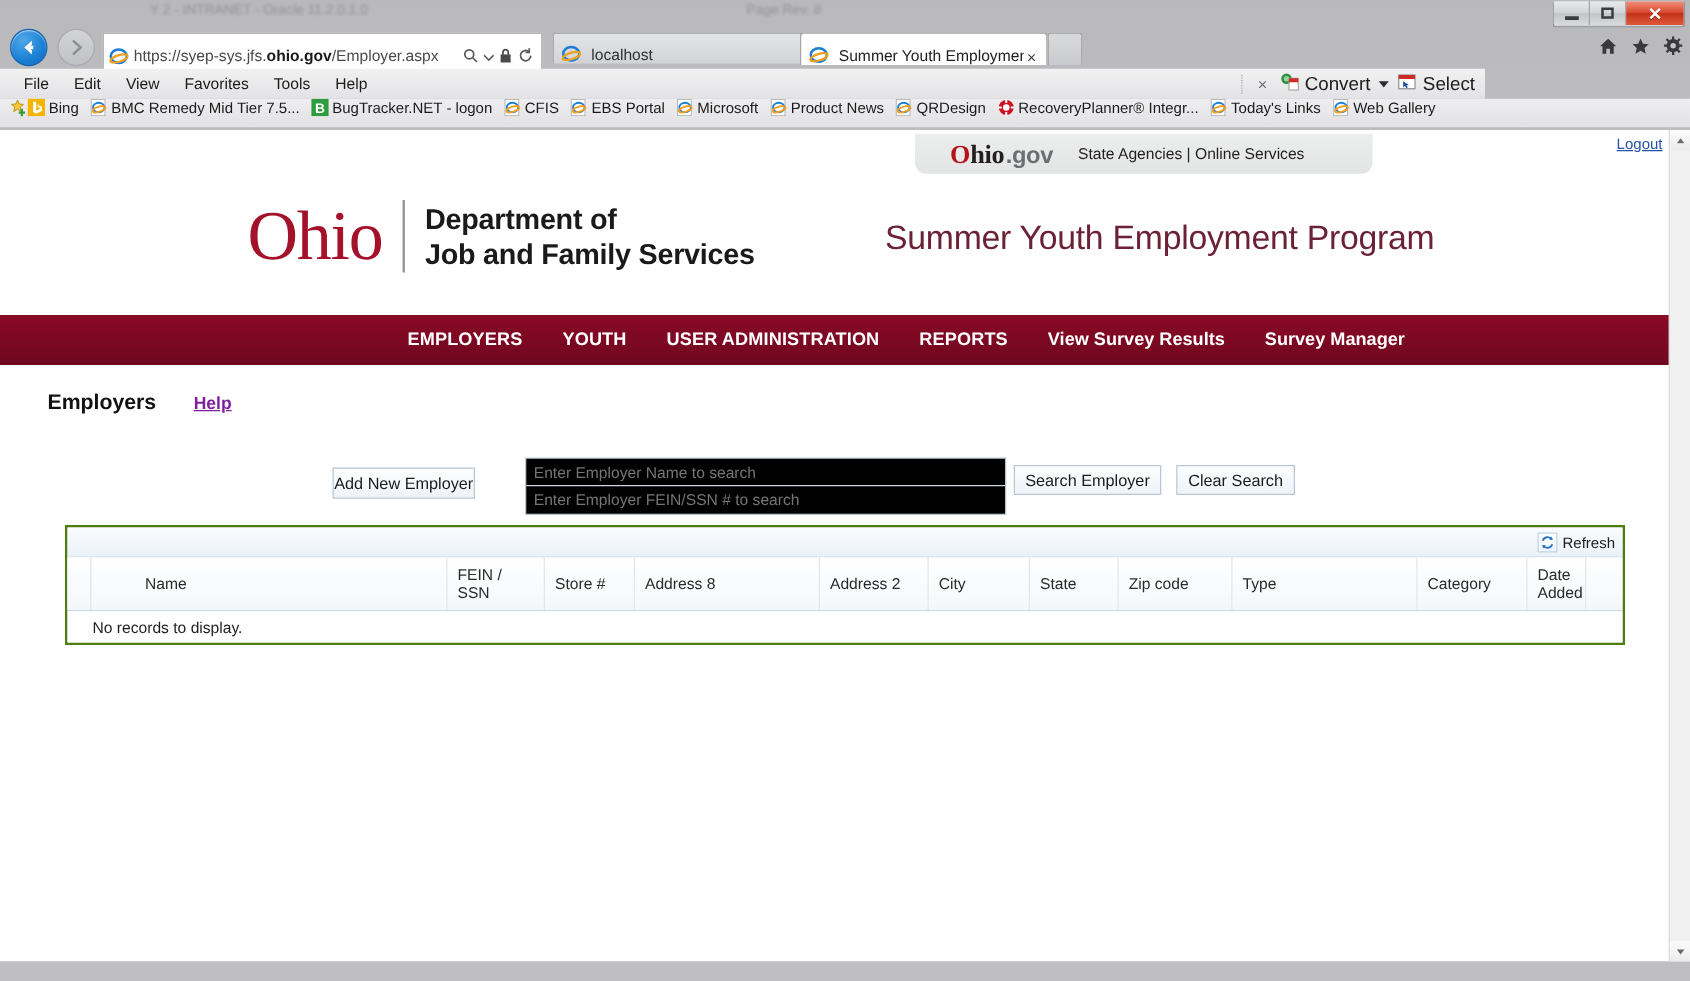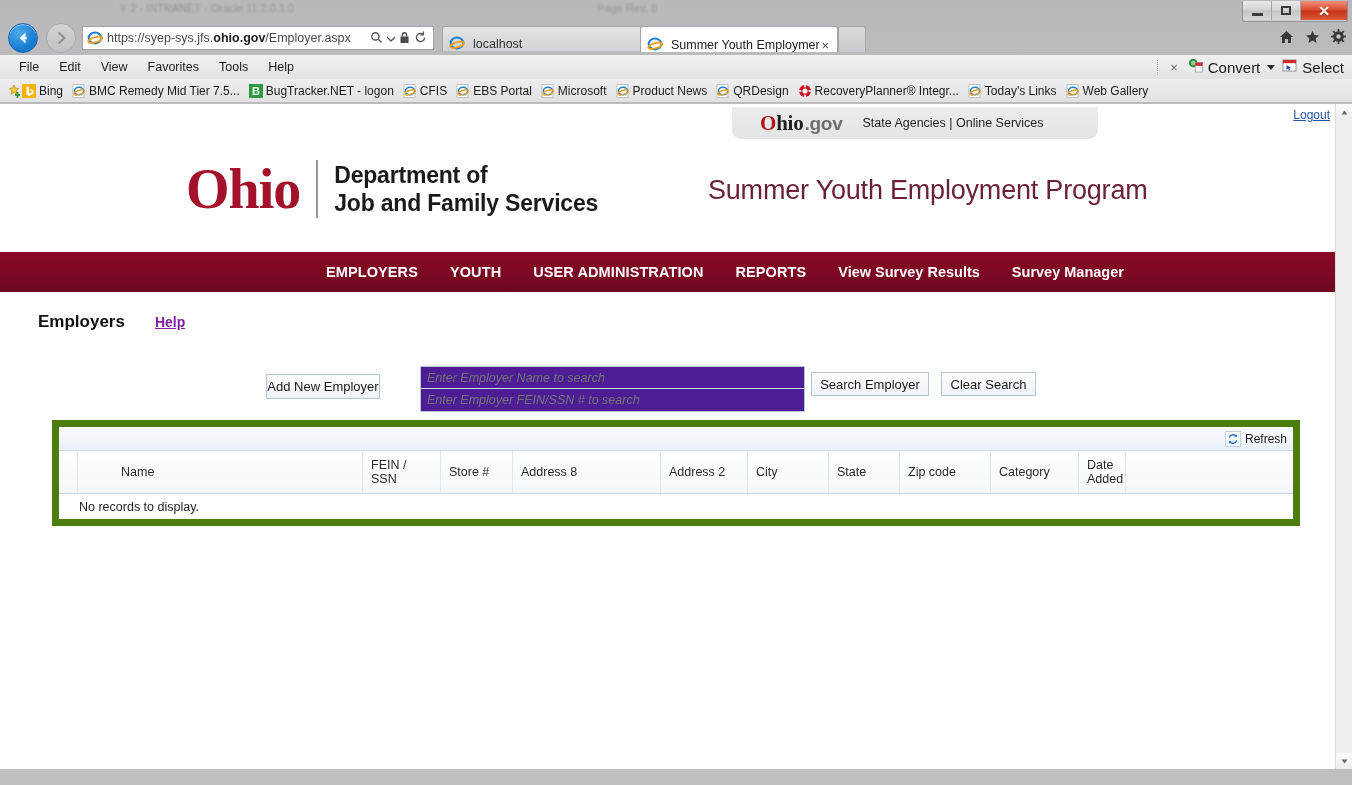"https://syep-sys.jfs.ohio.gov/Employer.a" .addr-bar { padding: 4px 4px -> 18px 4px }
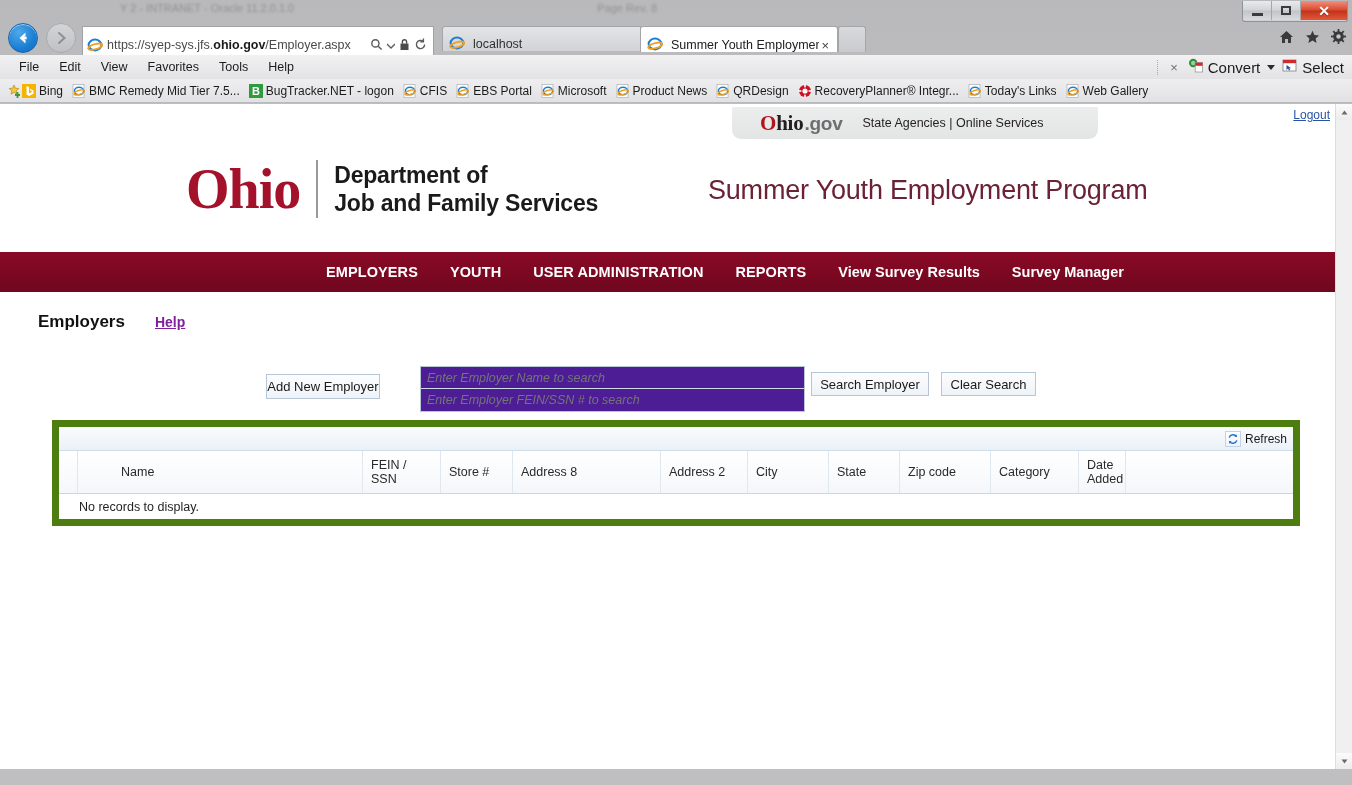"File" .menubar { width: 1352px -> 1188px }
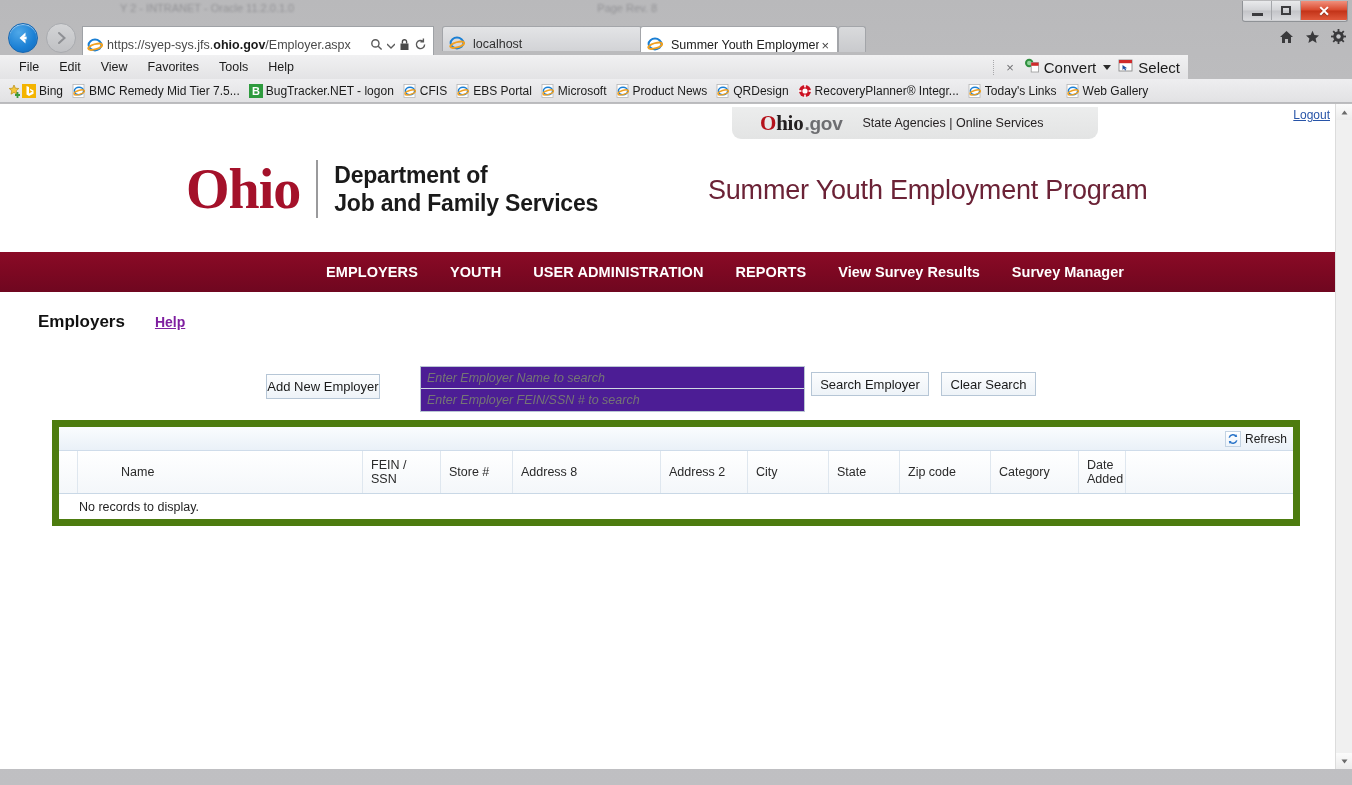"Bing" .favbar { align-items: center -> flex-start }
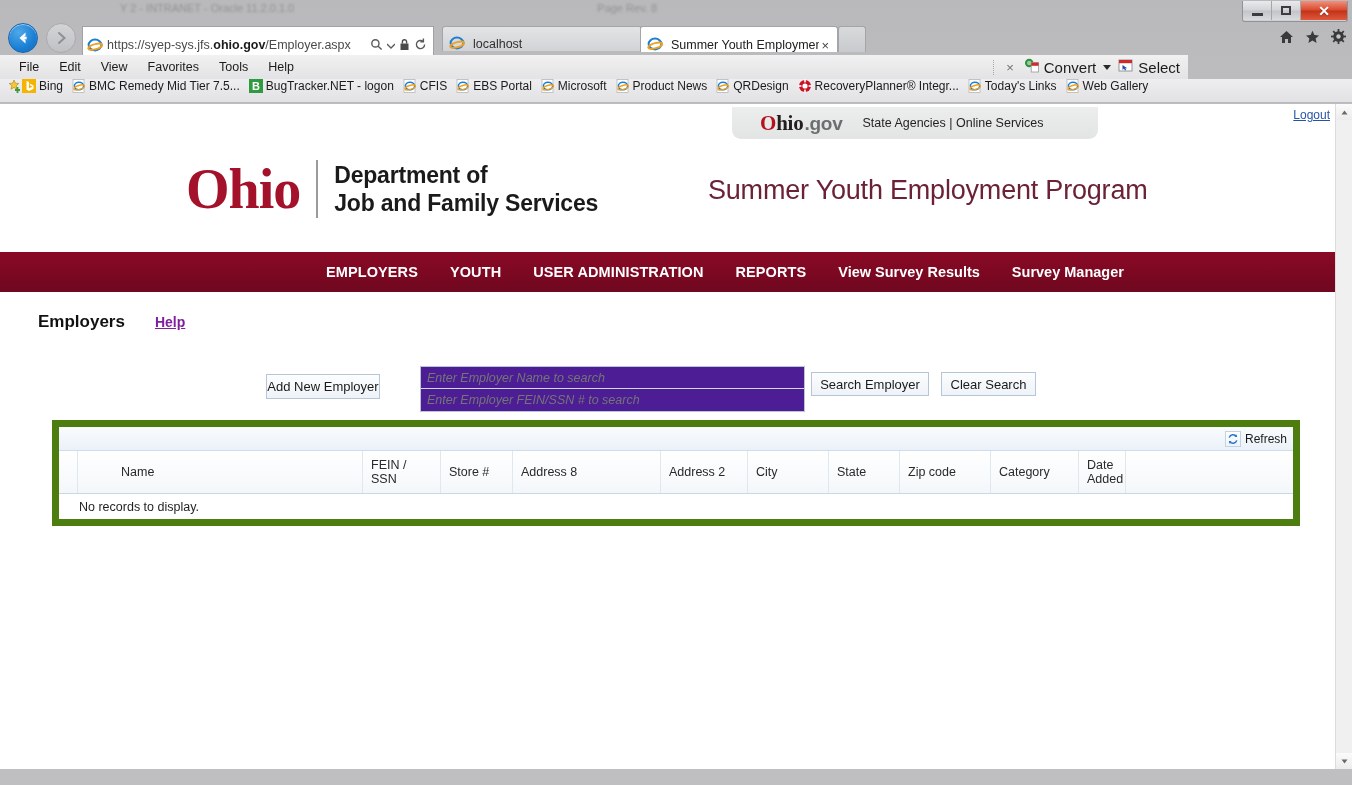"Ohio" .brand-ohio { font-weight: bold -> normal; margin-left: none -> 12px }
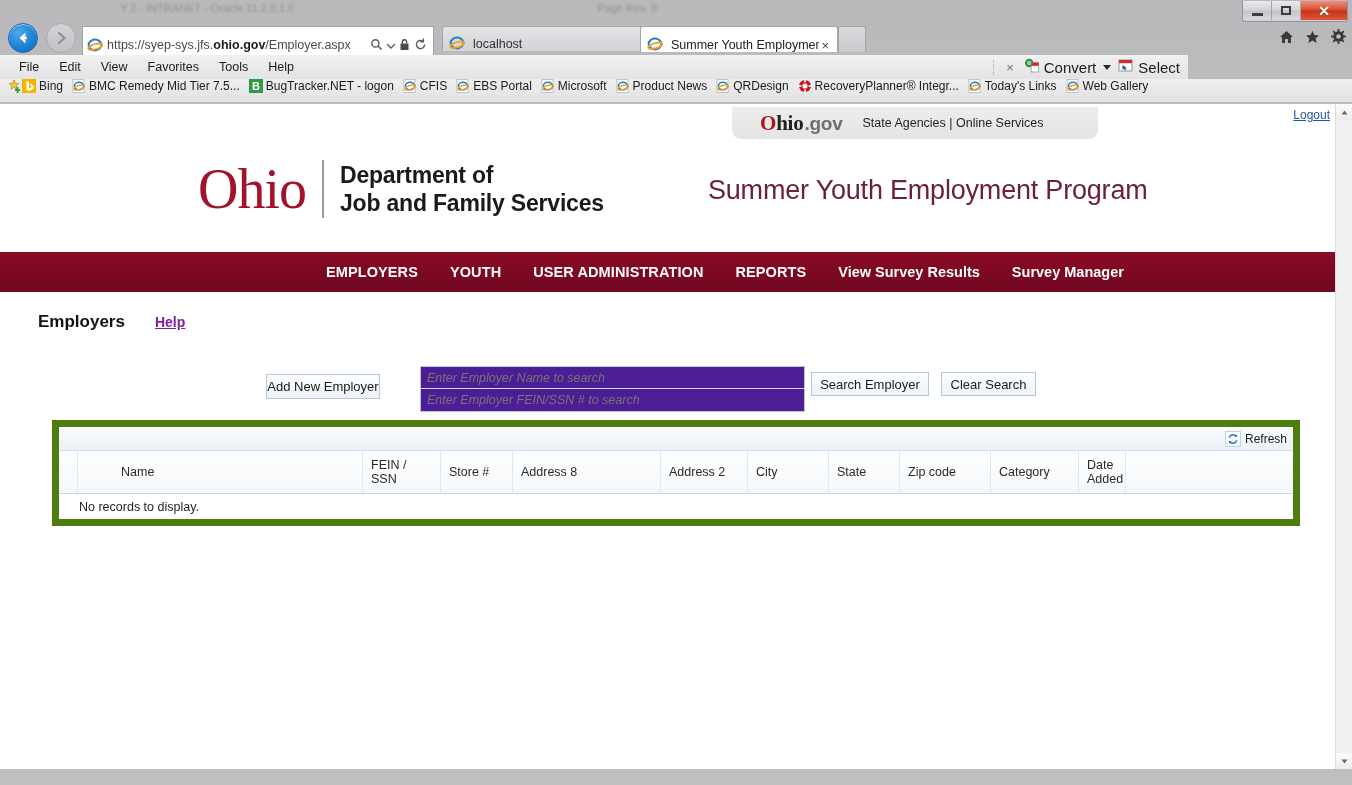"Enter Employer Name to search" .srch-in { background: #4c1d95 -> #000000; font-style: italic -> none }
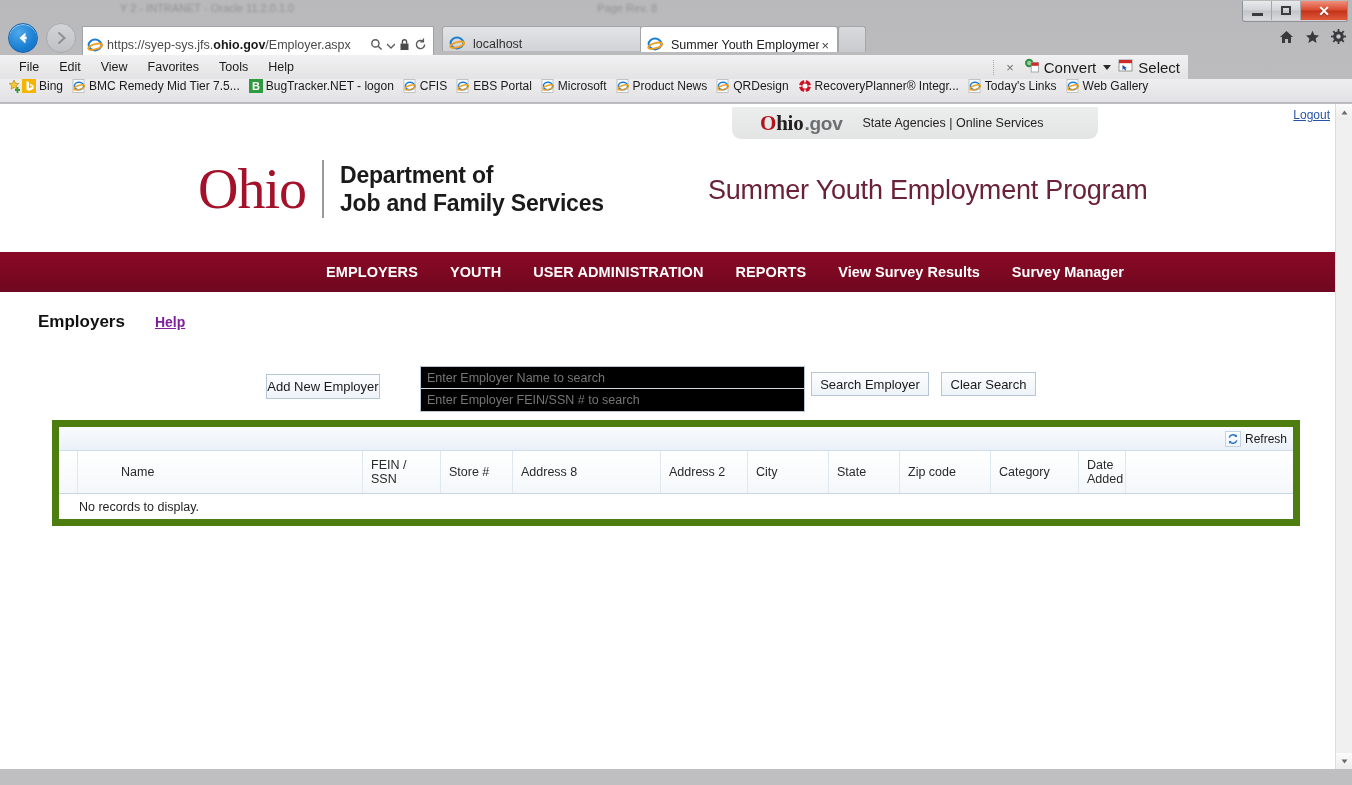"Refresh" .grid { border: 7px solid #4d7c0f -> 2px solid #4d7c0f }
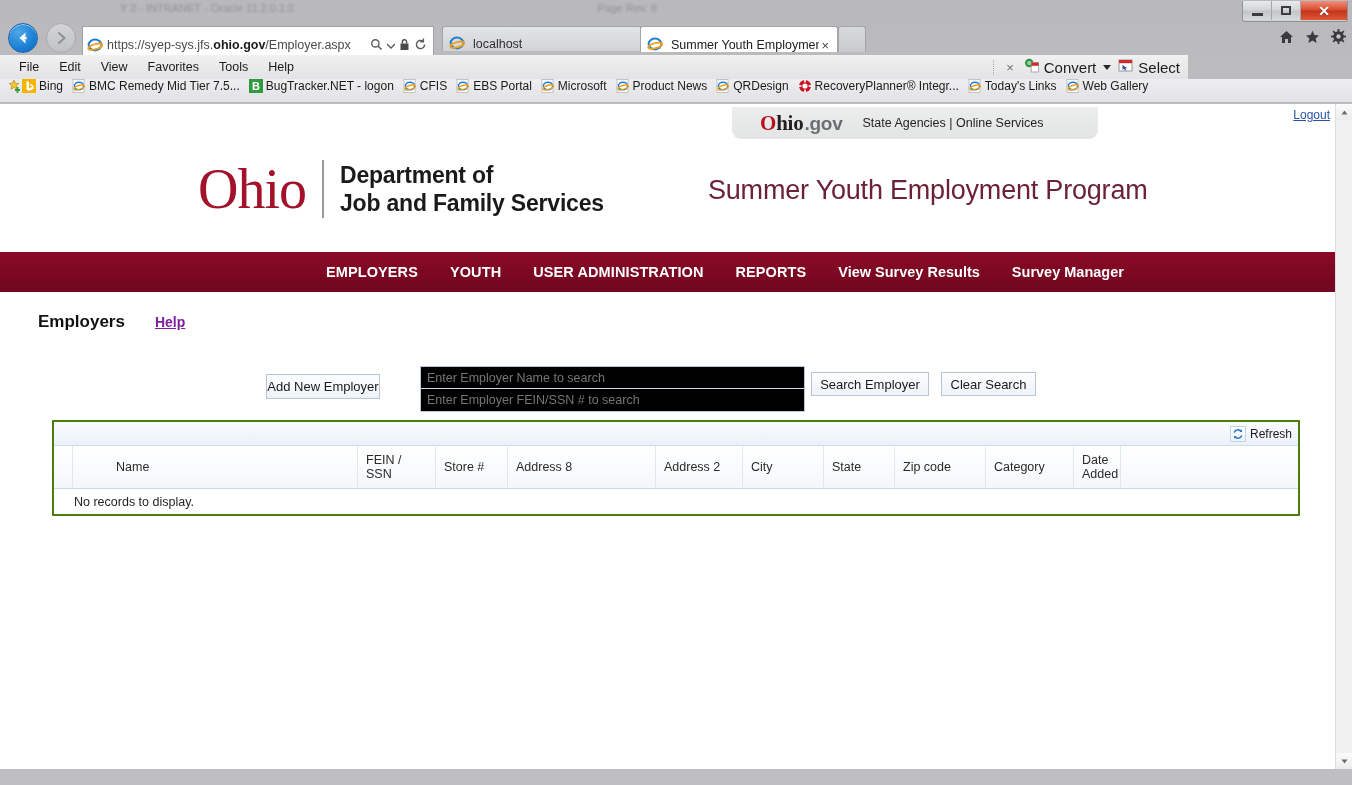"Type" div.gh-cell { html: none -> <div>Type</div> }
